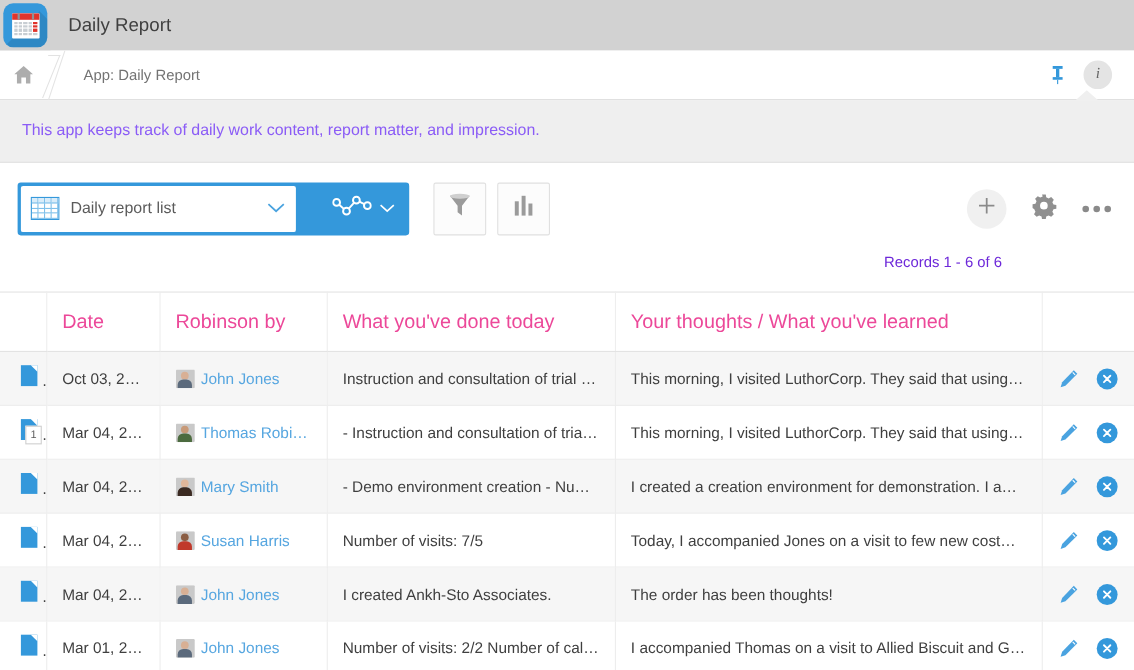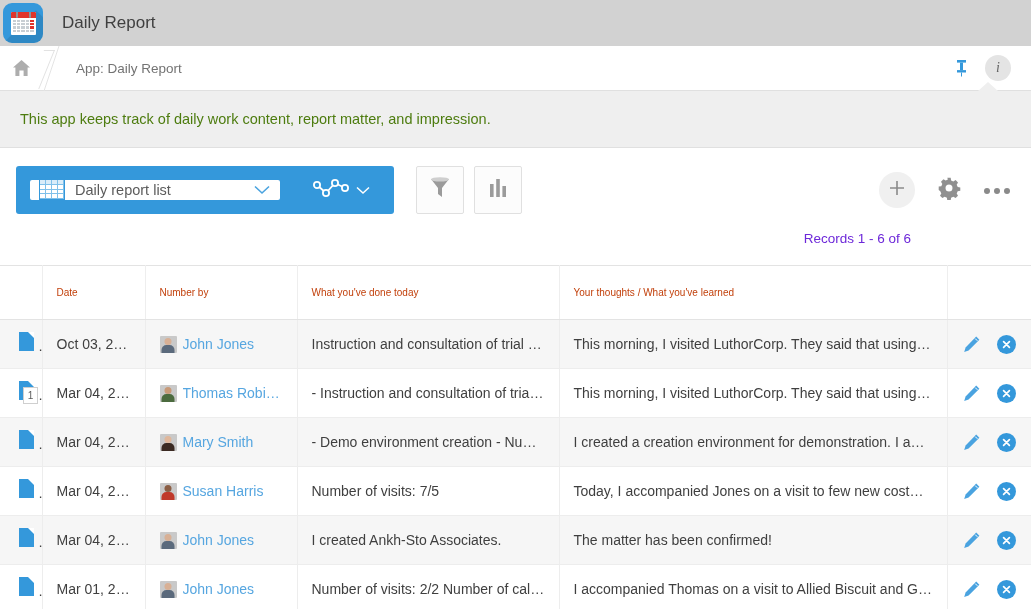"This app keeps track of" .desc-text { color: #4d7c0f -> #8b5cf6 }
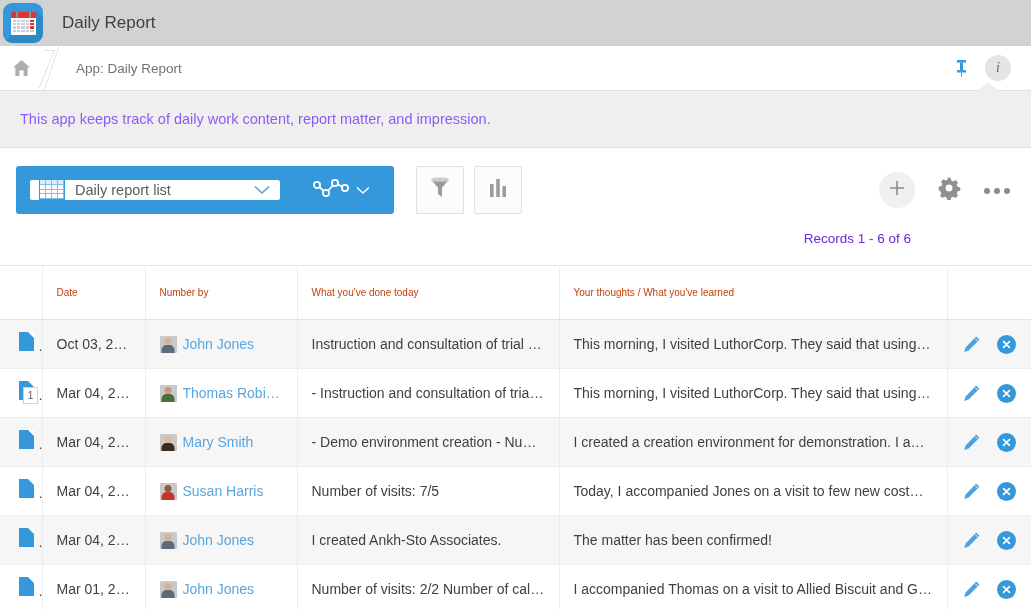"Daily report list" .view-select-group { padding: 14px -> 3px }
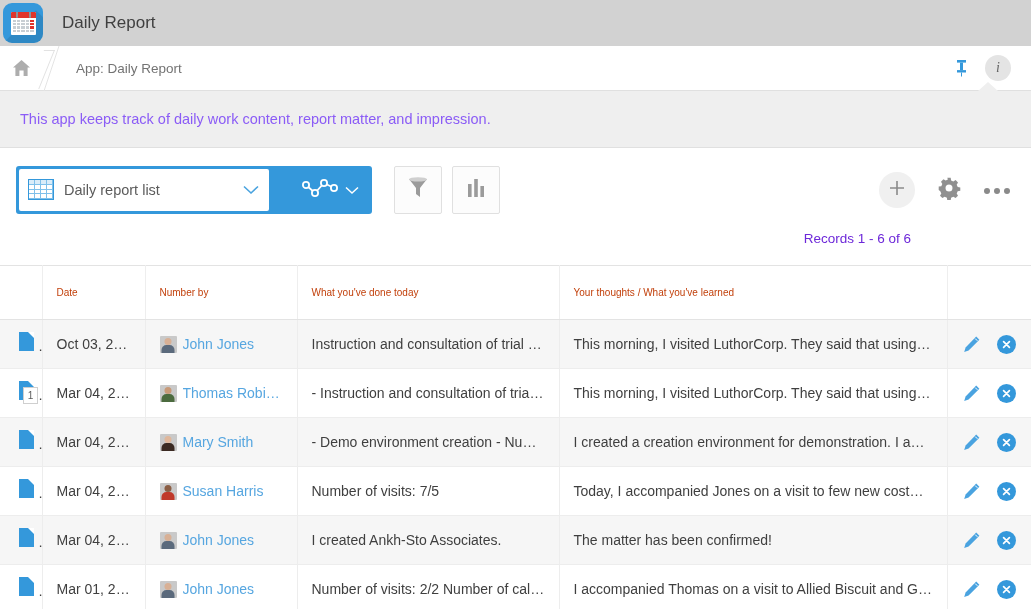"Date" table.records thead th { color: #c2410c -> #ec4899; font-size: 10px -> 18px }
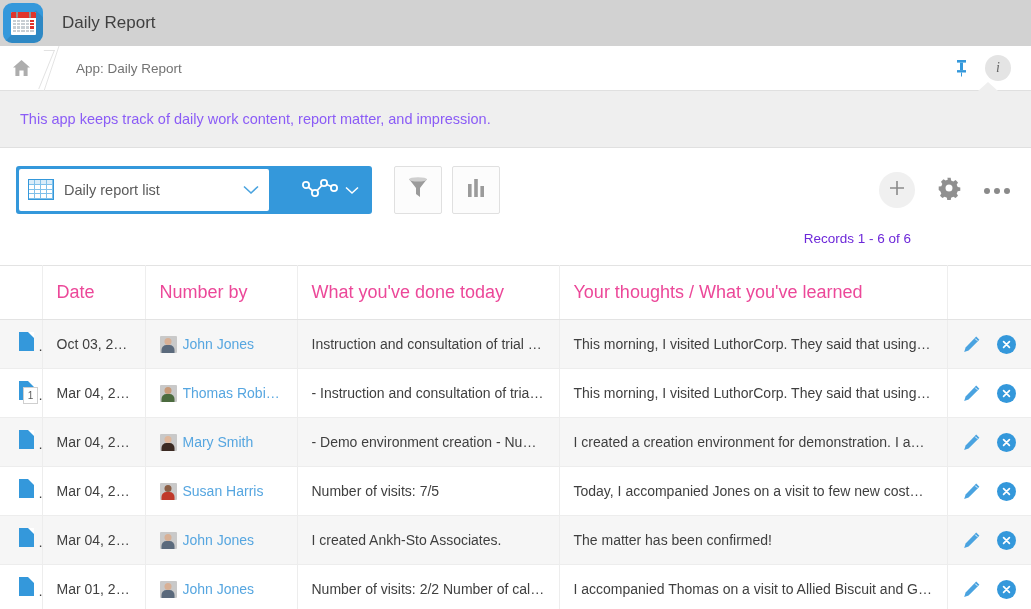"Number by" th { text: Number -> Robinson }
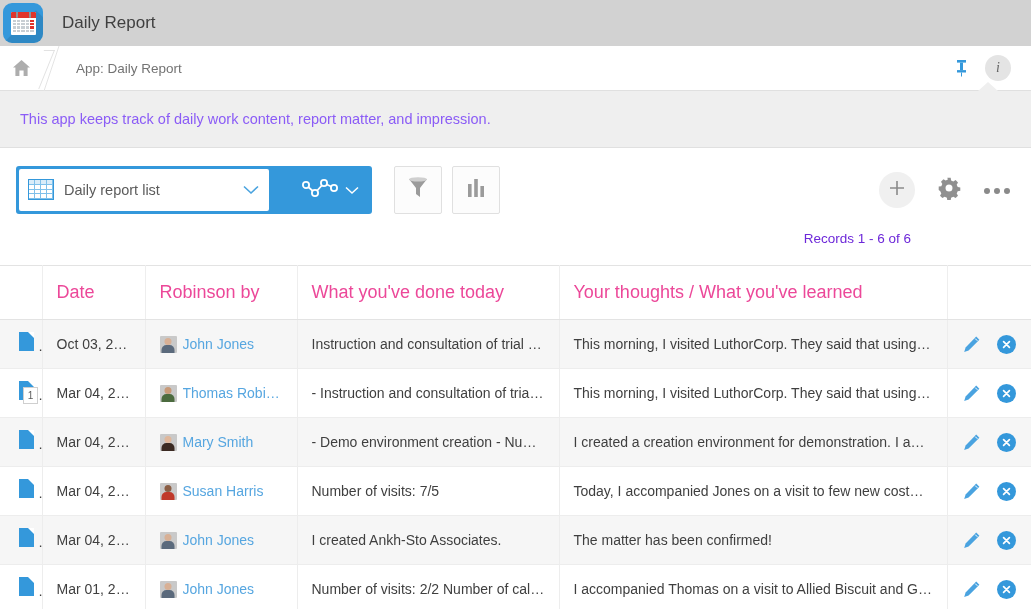"The matter has been confirmed!" td { text: matter has been confirmed -> order has been thoughts }
